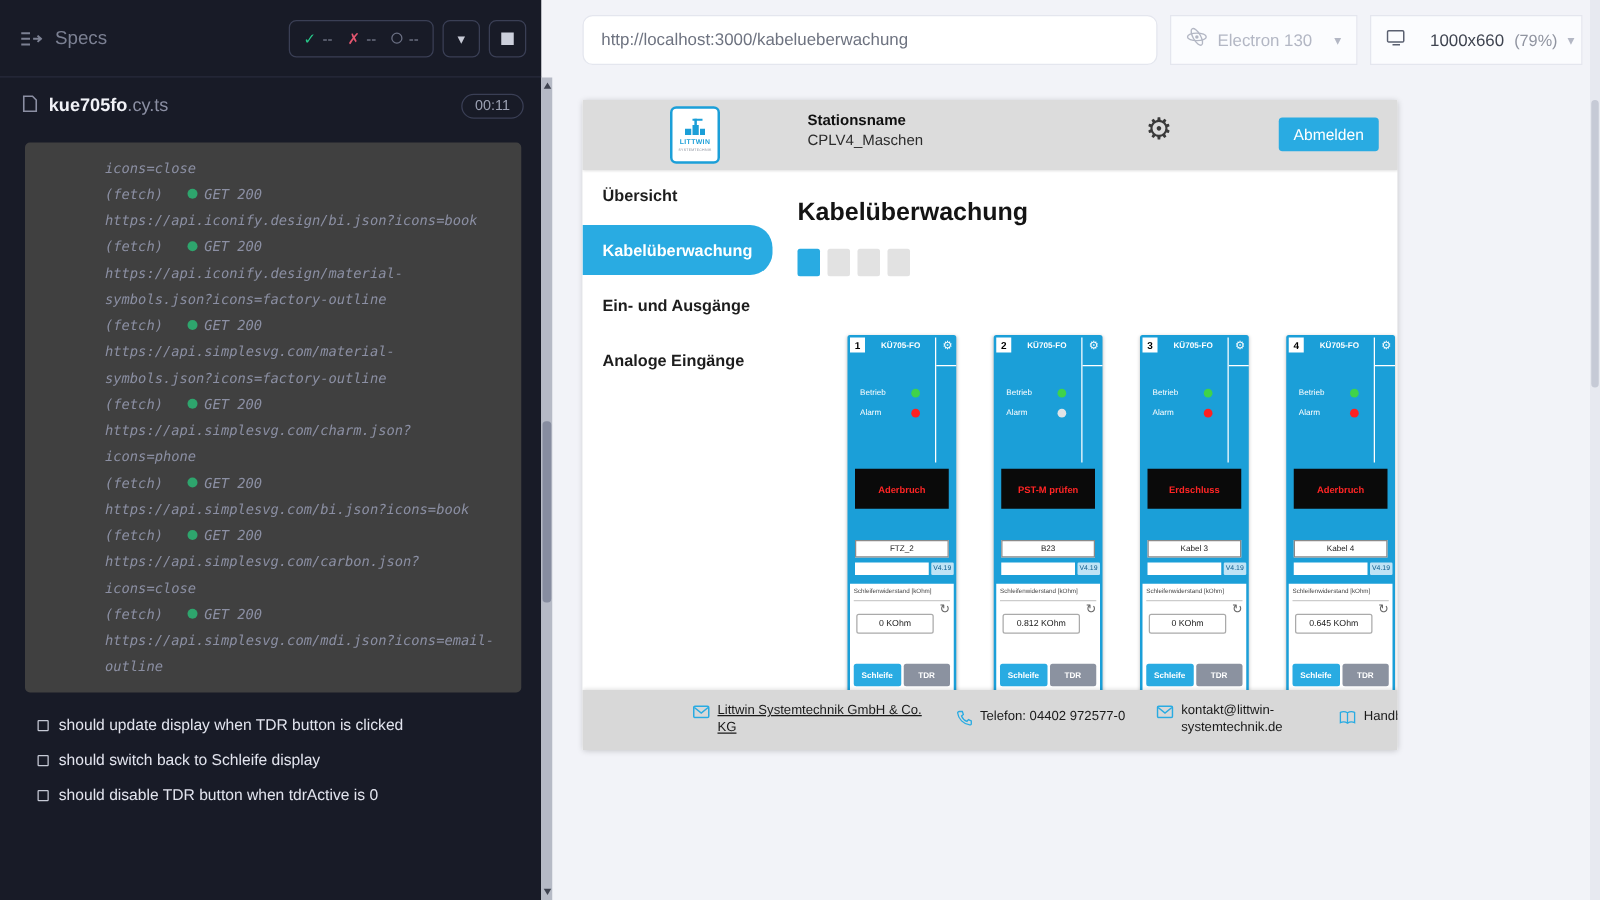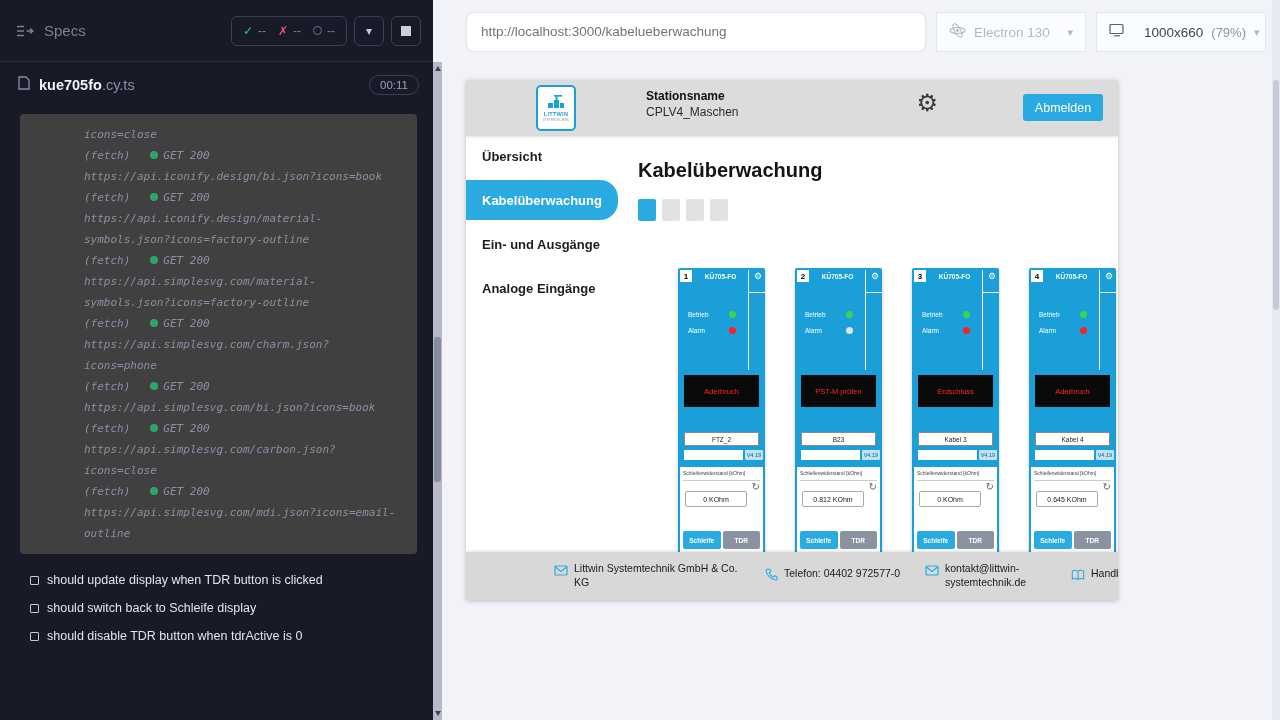"Aderbruch" .display-alarm { font-weight: normal -> bold }
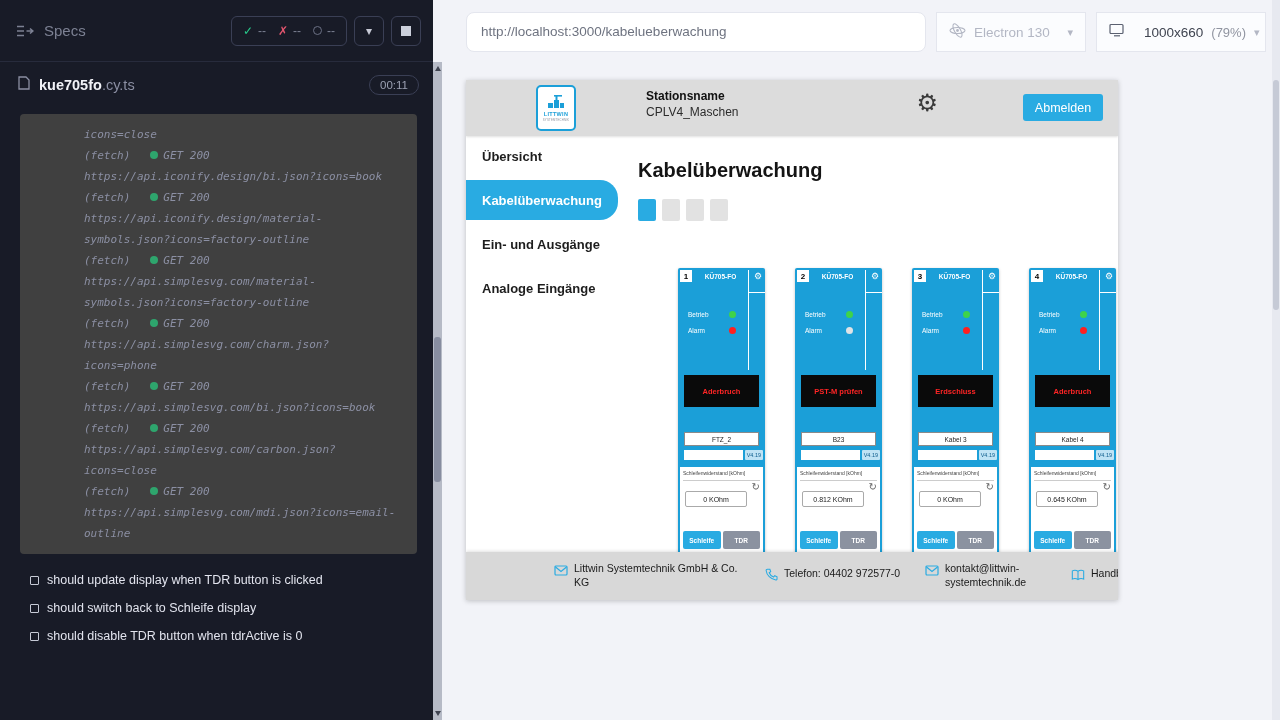"Littwin Systemtechnik GmbH & Co." .fw-175 { text-decoration: none -> underline }
